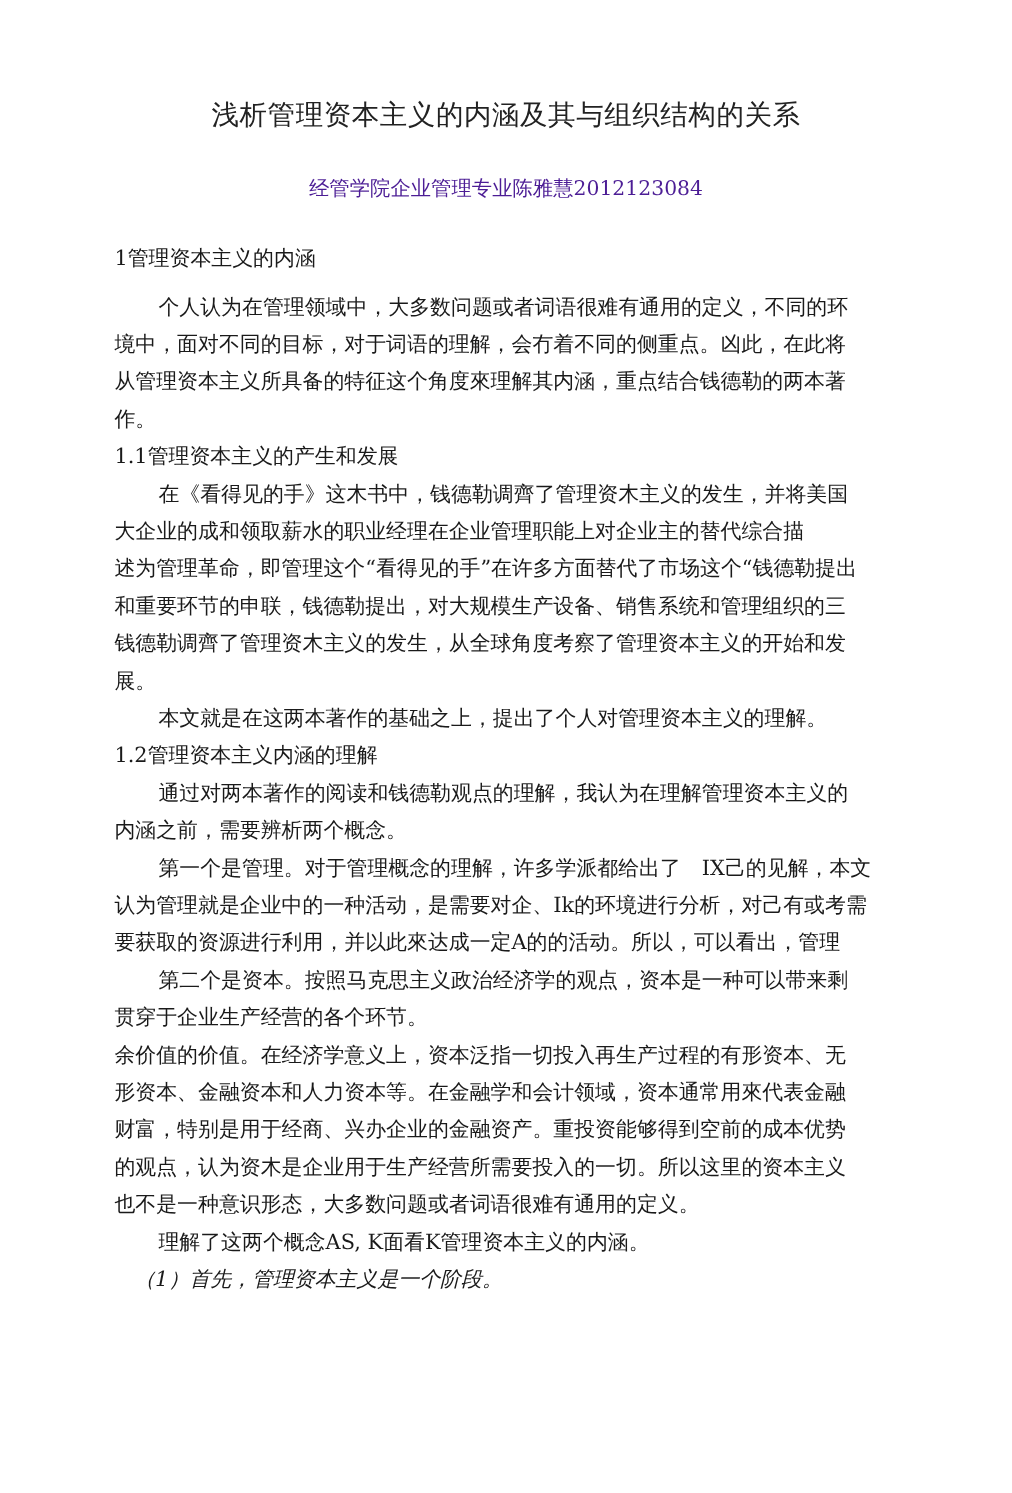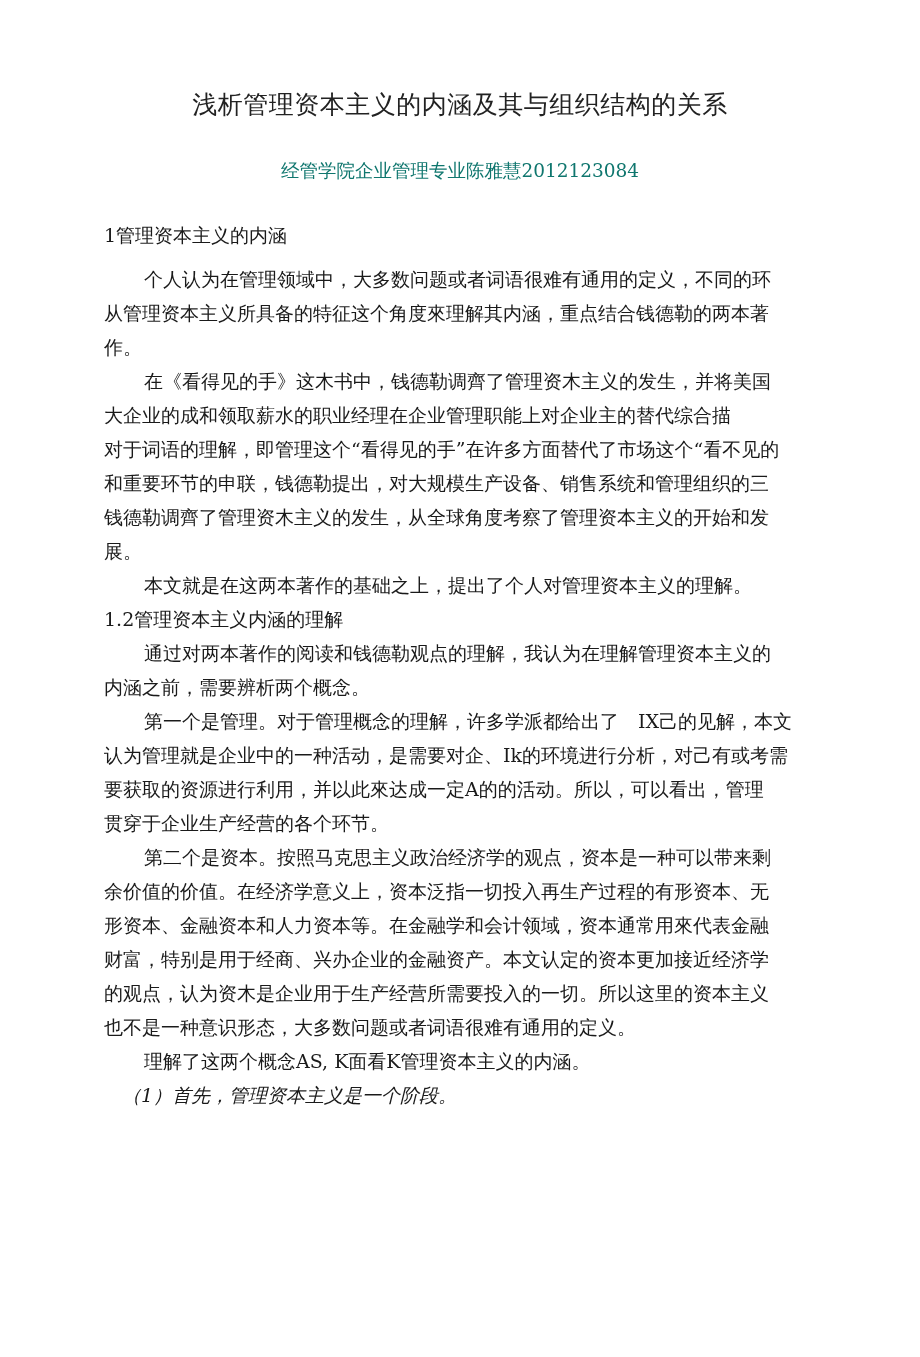"经管学院企业管理专业陈雅慧2012123084" .author { color: #0f766e -> #4c1d95 }
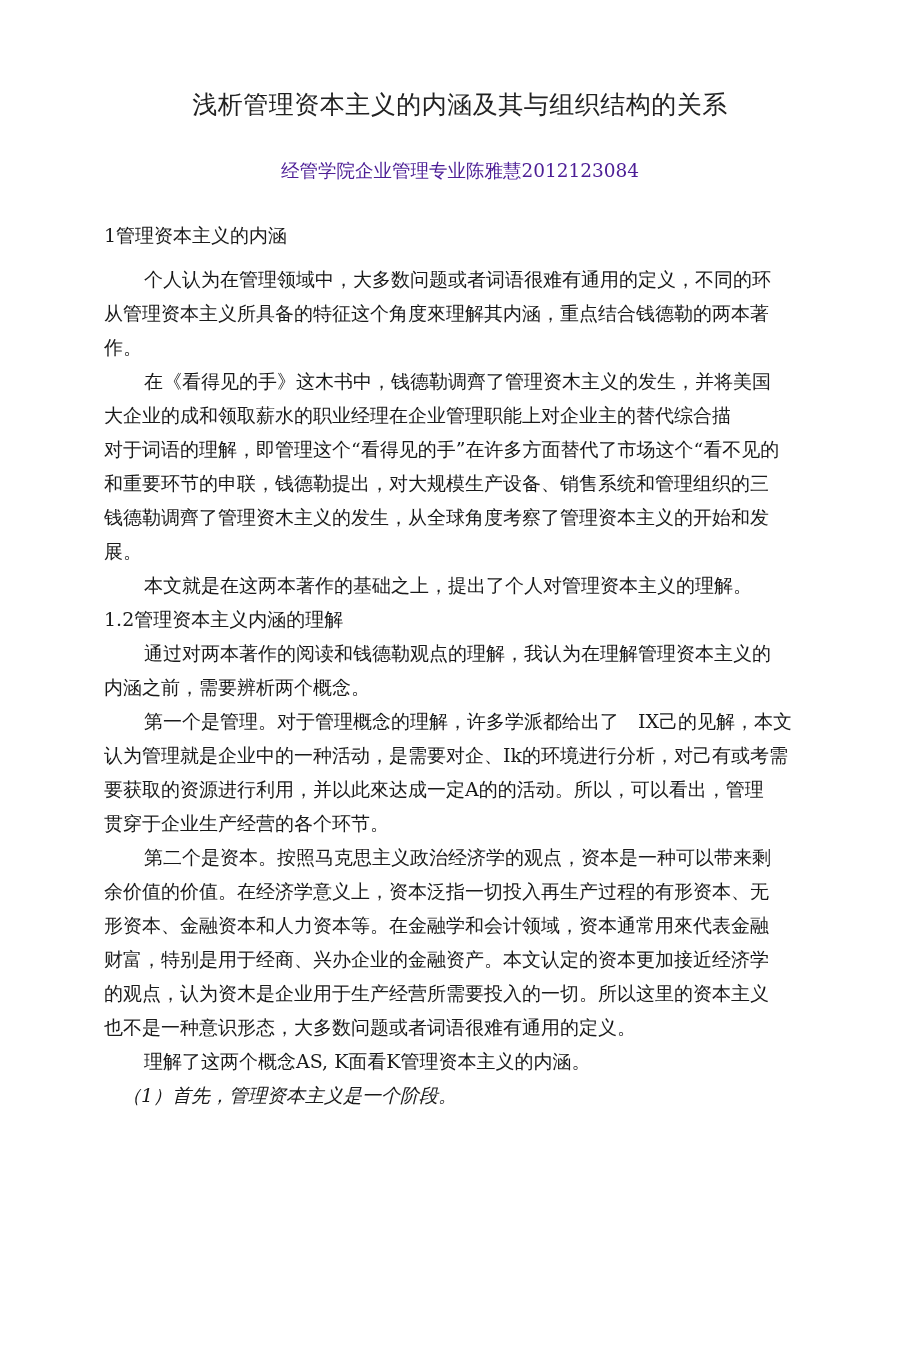"境中，面对不同的目标，对于词语的理解，会冇着不同的侧重点。凶此，在此将" div.line { html: none -> <div>境中，面对不同的目标，对于词语的理解，会冇着不同的侧重点。凶此，在此将</div> }
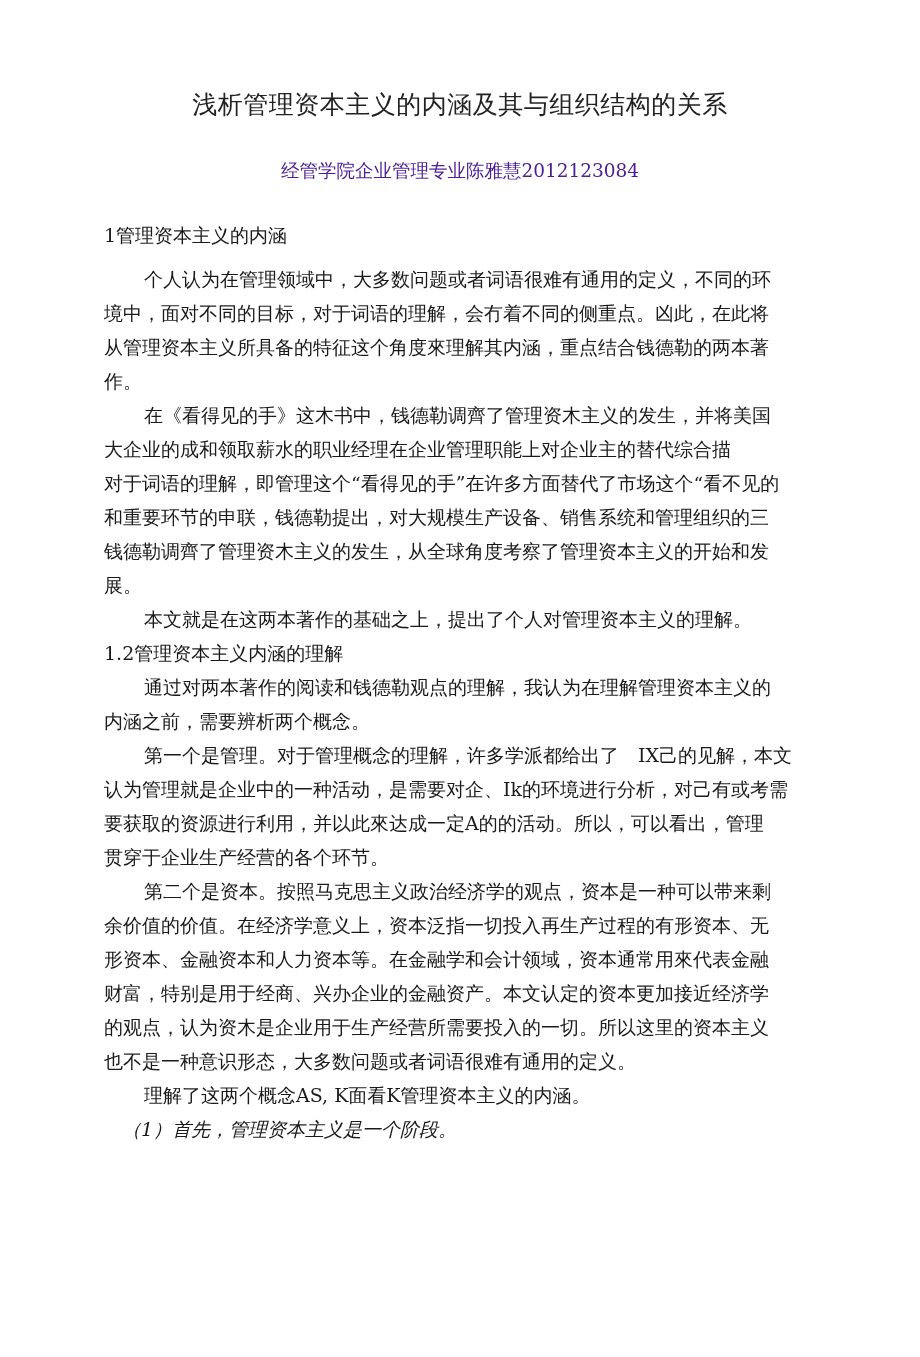"1.1管理资本主义的产生和发展" div.line { html: none -> <div>1.1管理资本主义的产生和发展</div> }
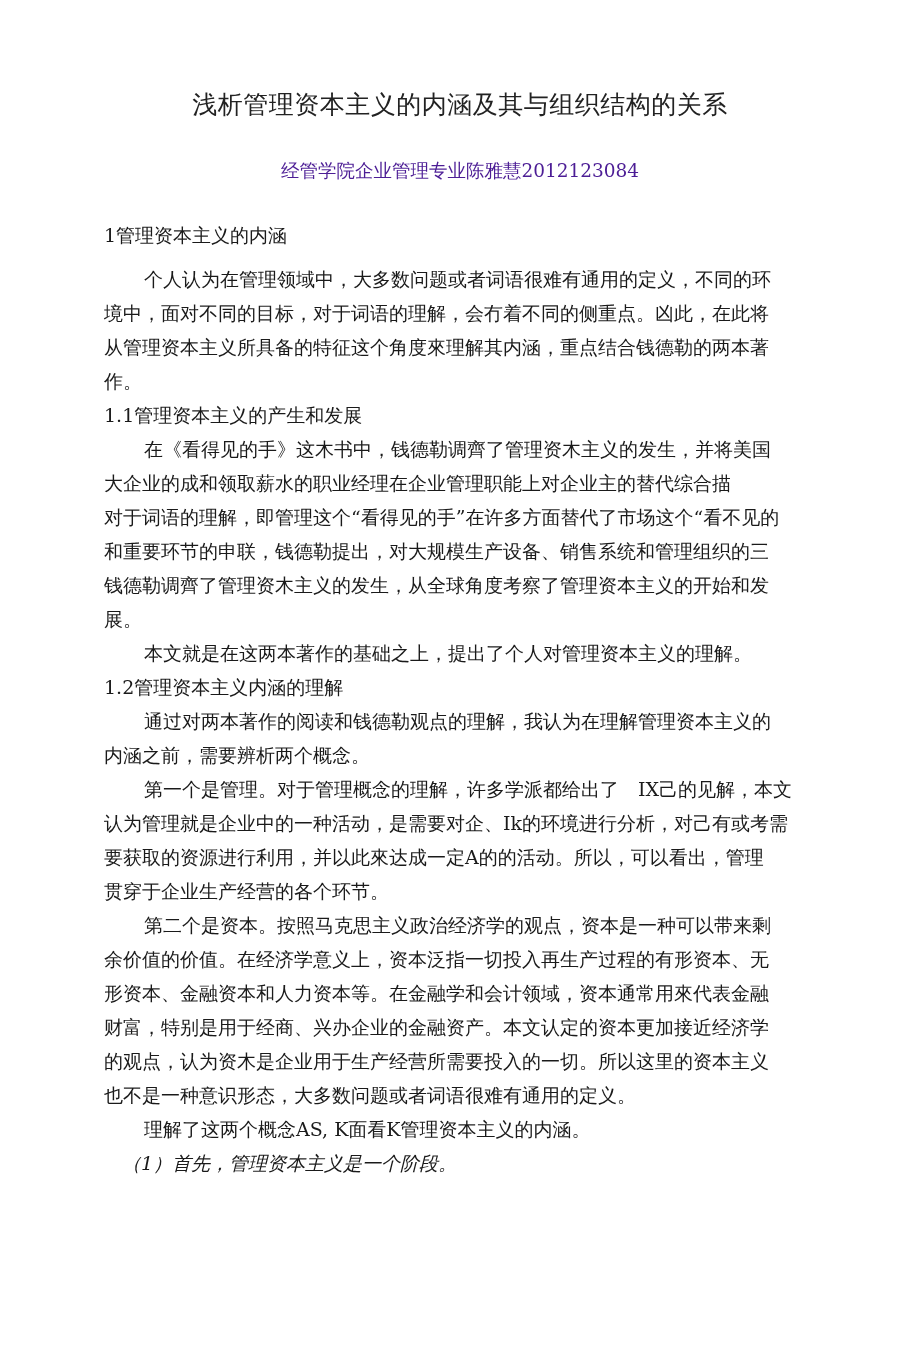"对于词语的理解，即管理这个“看得见的手”在许多方面替代了市场这个“看不见的" div.line { text: 对于词语的理解，即管理这个“看得见的手”在许多方面替代了市场这个“看不见的 -> 述为管理革命，即管理这个“看得见的手”在许多方面替代了市场这个“钱德勒提出 }
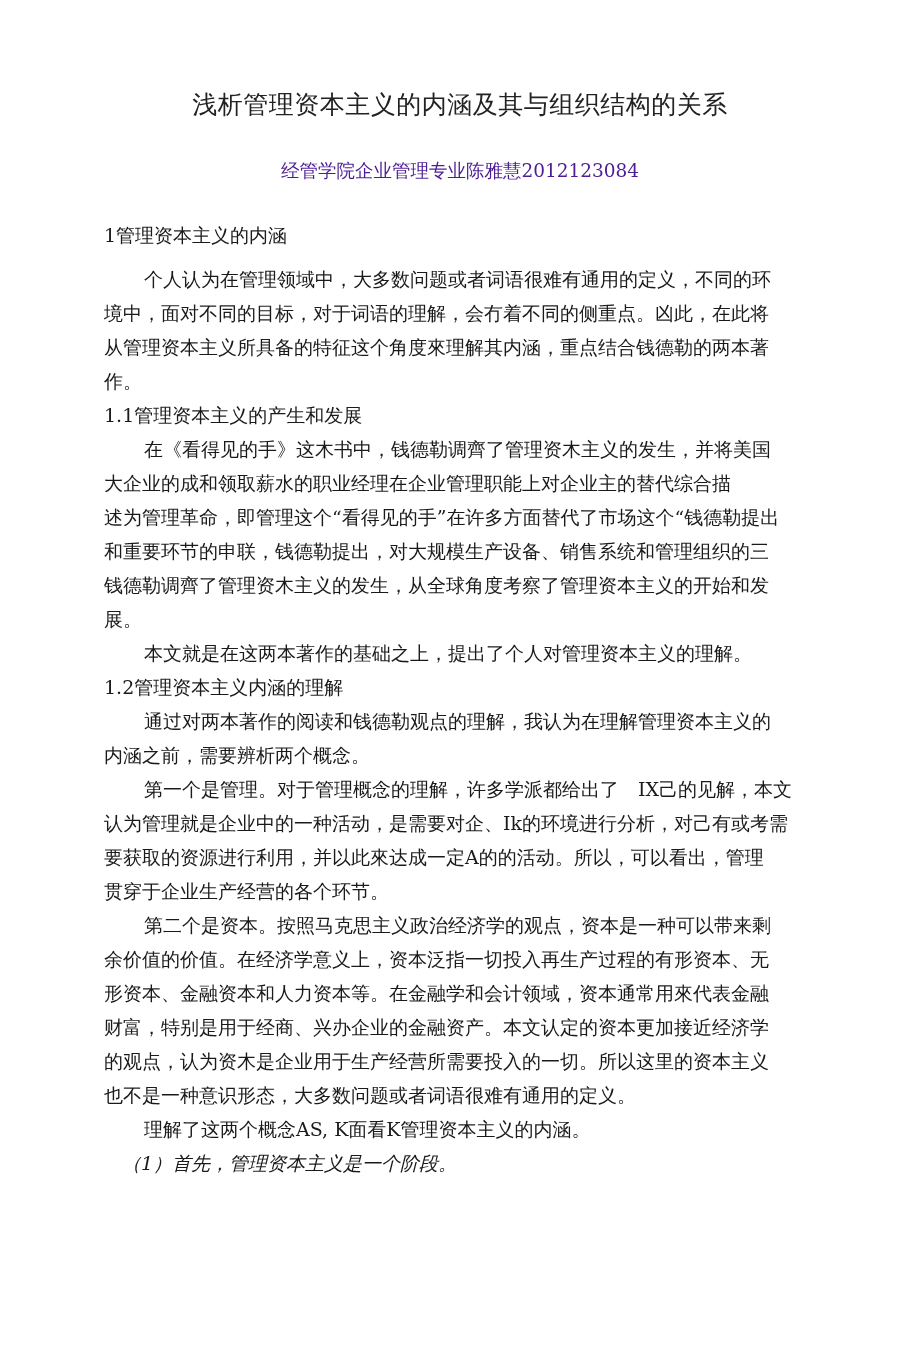"贯穿于企业生产经营的各个环节。" div.line { order: before "第二个是资本。按照马克思主义政治经济学的观点，资本是一种可以带来剩" -> after "第二个是资本。按照马克思主义政治经济学的观点，资本是一种可以带来剩" }
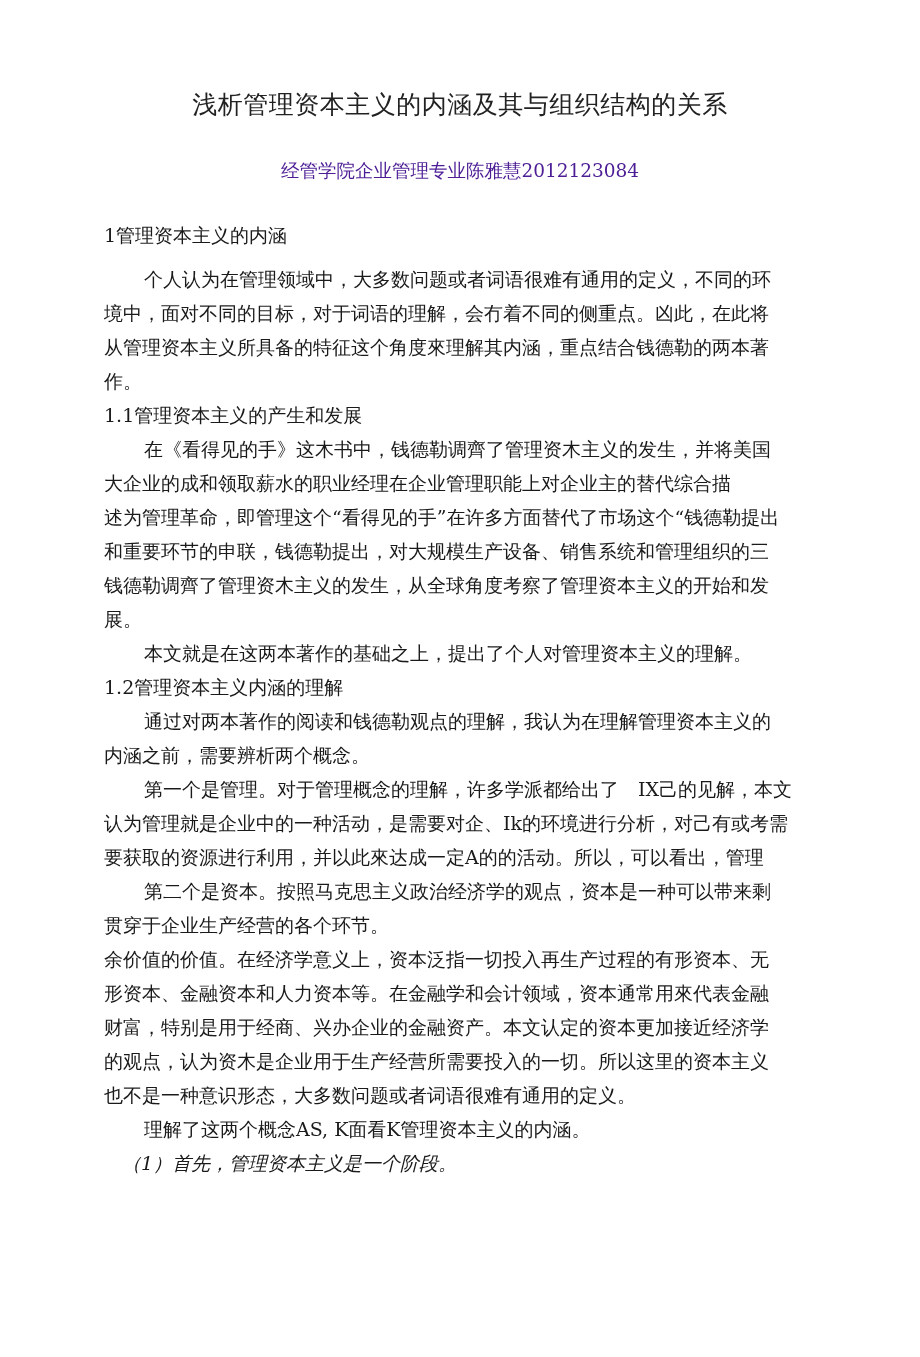"财富，特别是用于经商、兴办企业的金融资产。本文认定的资本更加接近经济学" div.line { text: 本文认定的资本更加接近经济学 -> 重投资能够得到空前的成本优势 }
